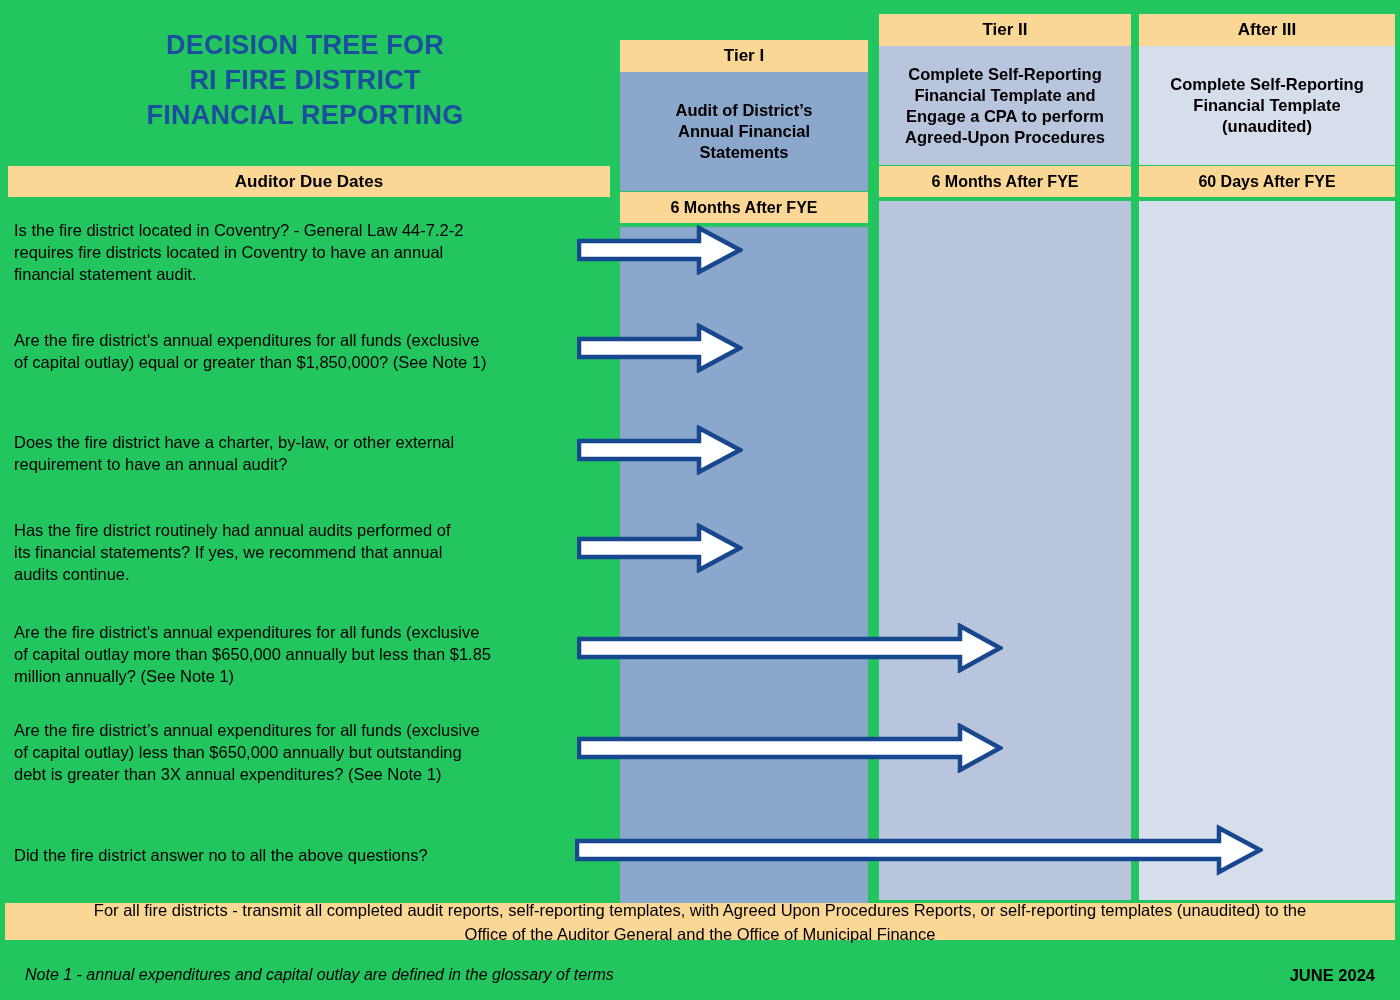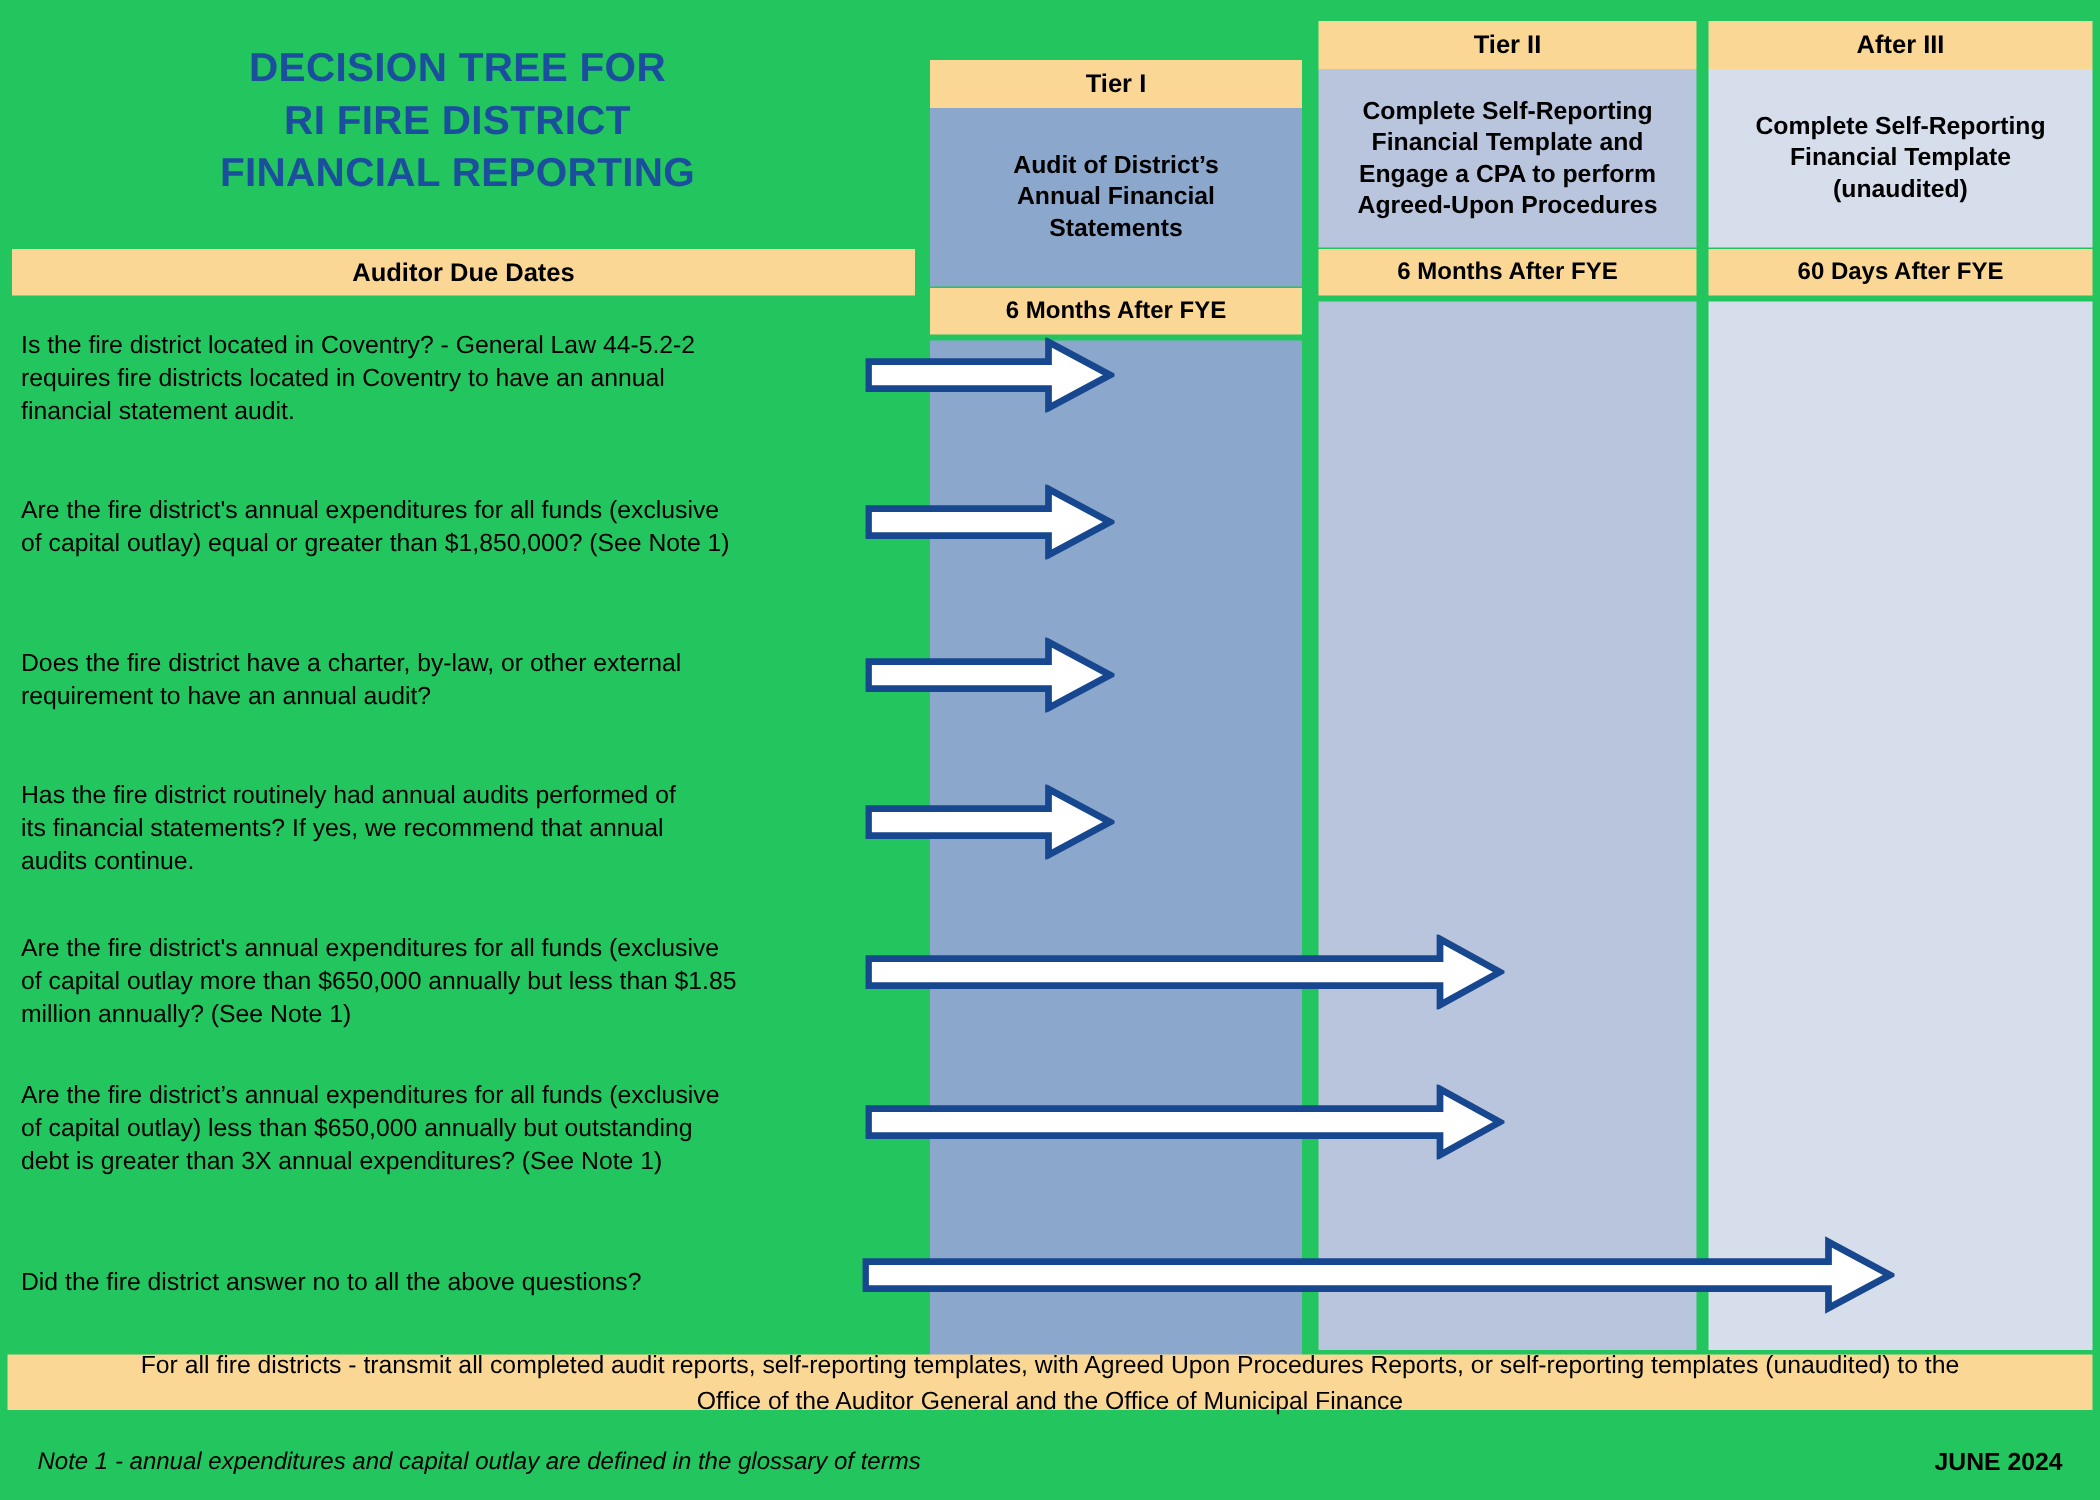"Is the fire district located" div.question { text: 44-5.2-2 -> 44-7.2-2 }
